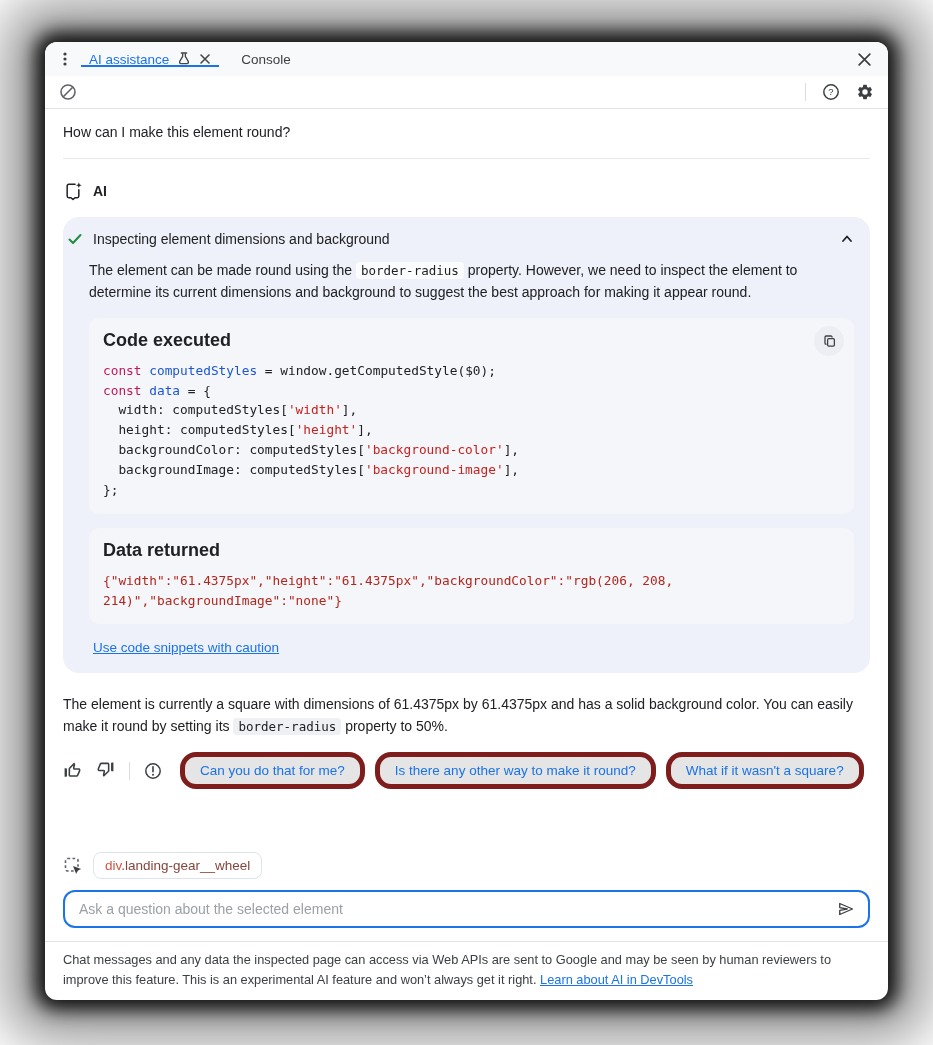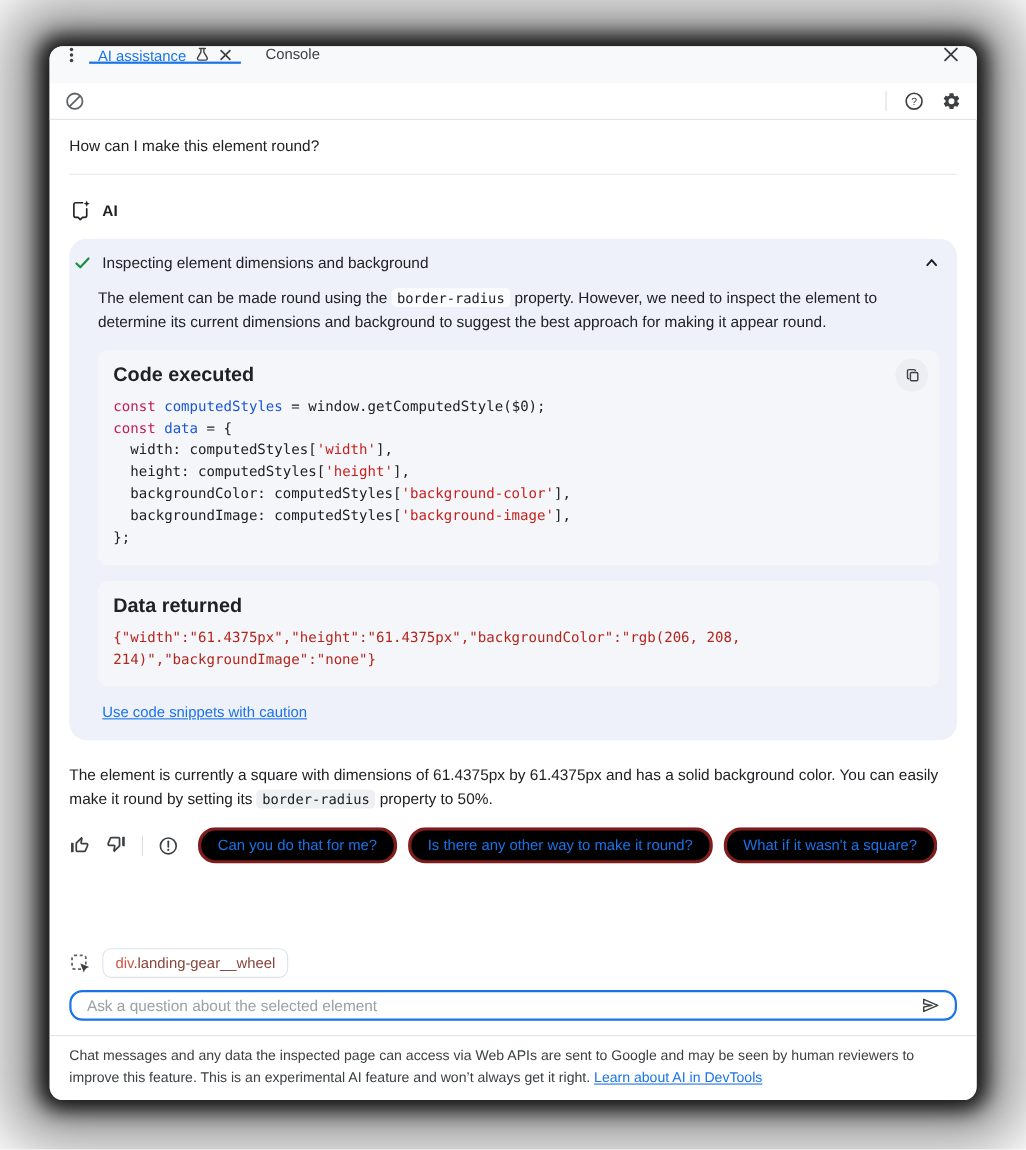"AI assistance" .tabbar { align-items: flex-start -> center }
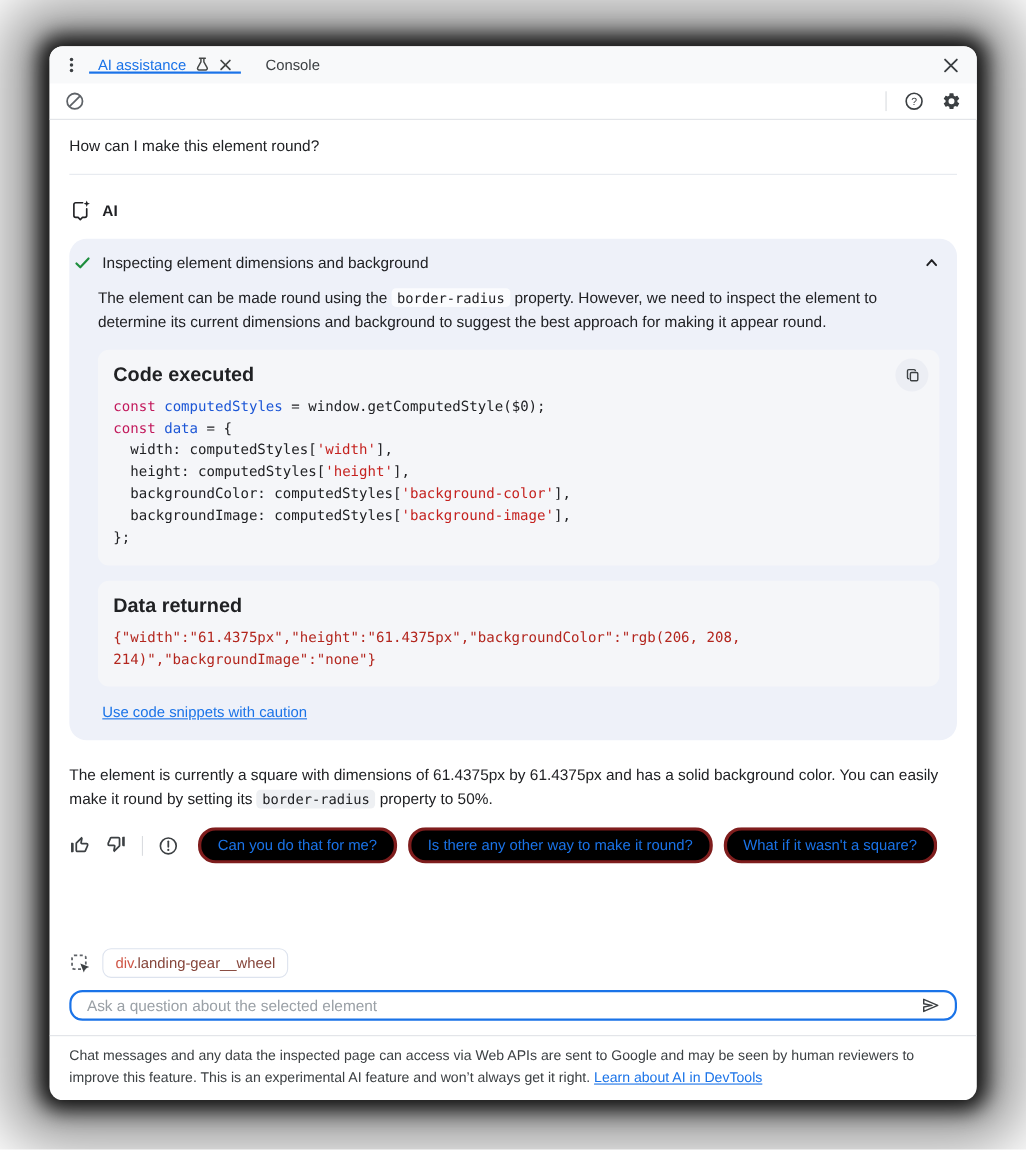"Can you do that for" .chip { background: #000000 -> #e5e5e5; border: 3px solid #7f1d1d -> 5px solid #7f1d1d }
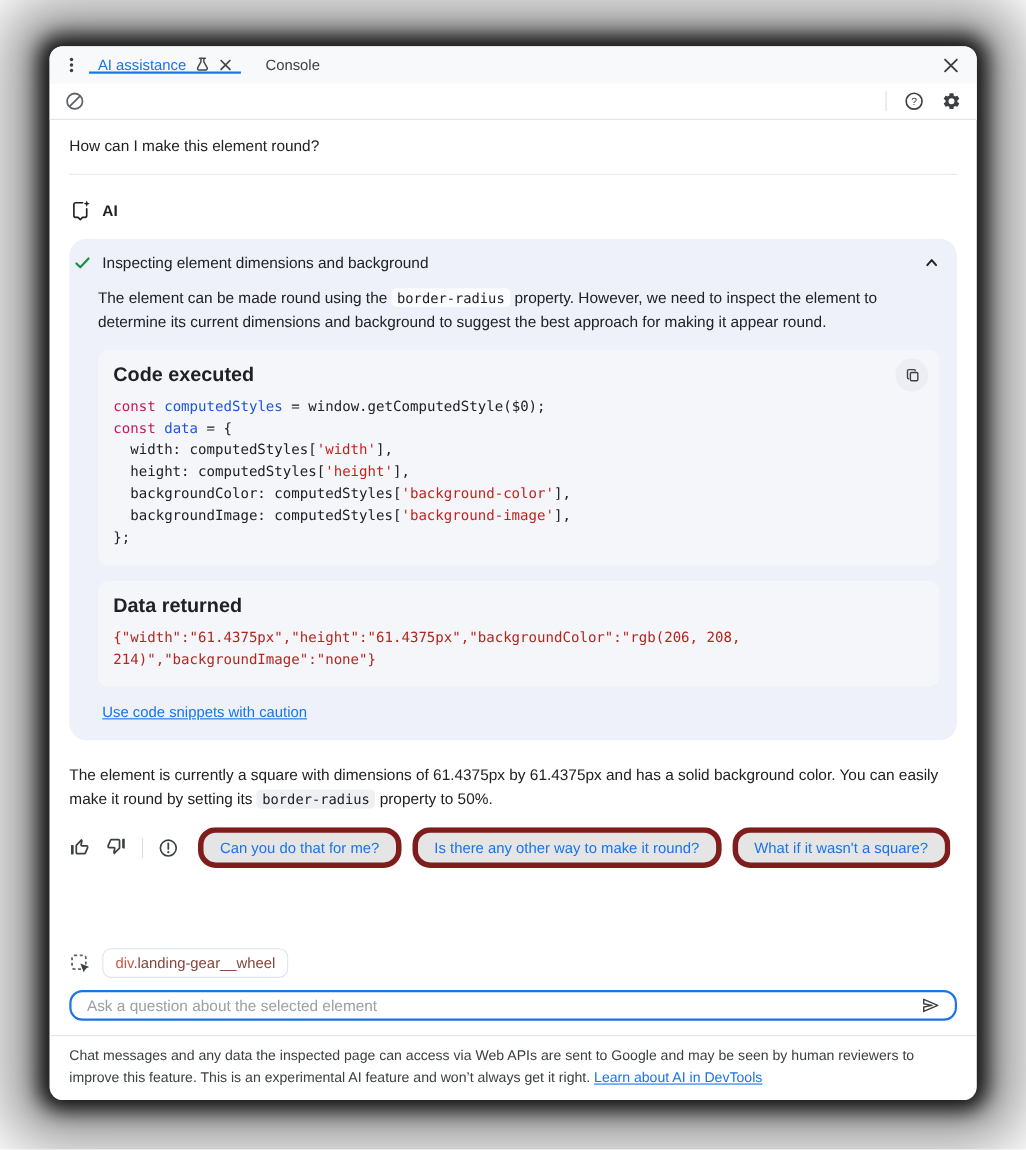"Ask a question about the" .prompt-box { height: 28px -> 38px }
